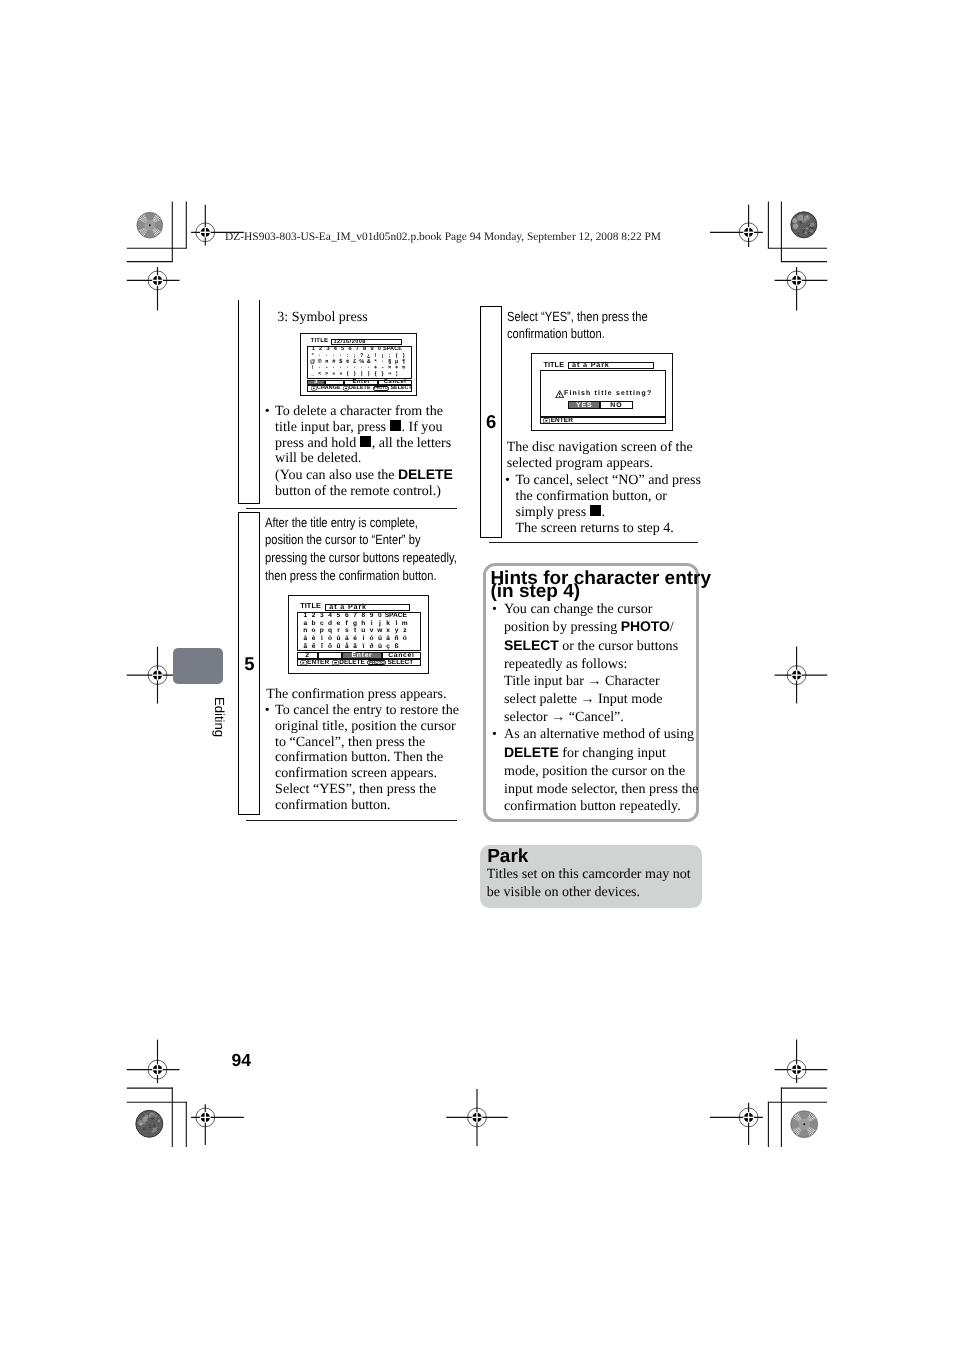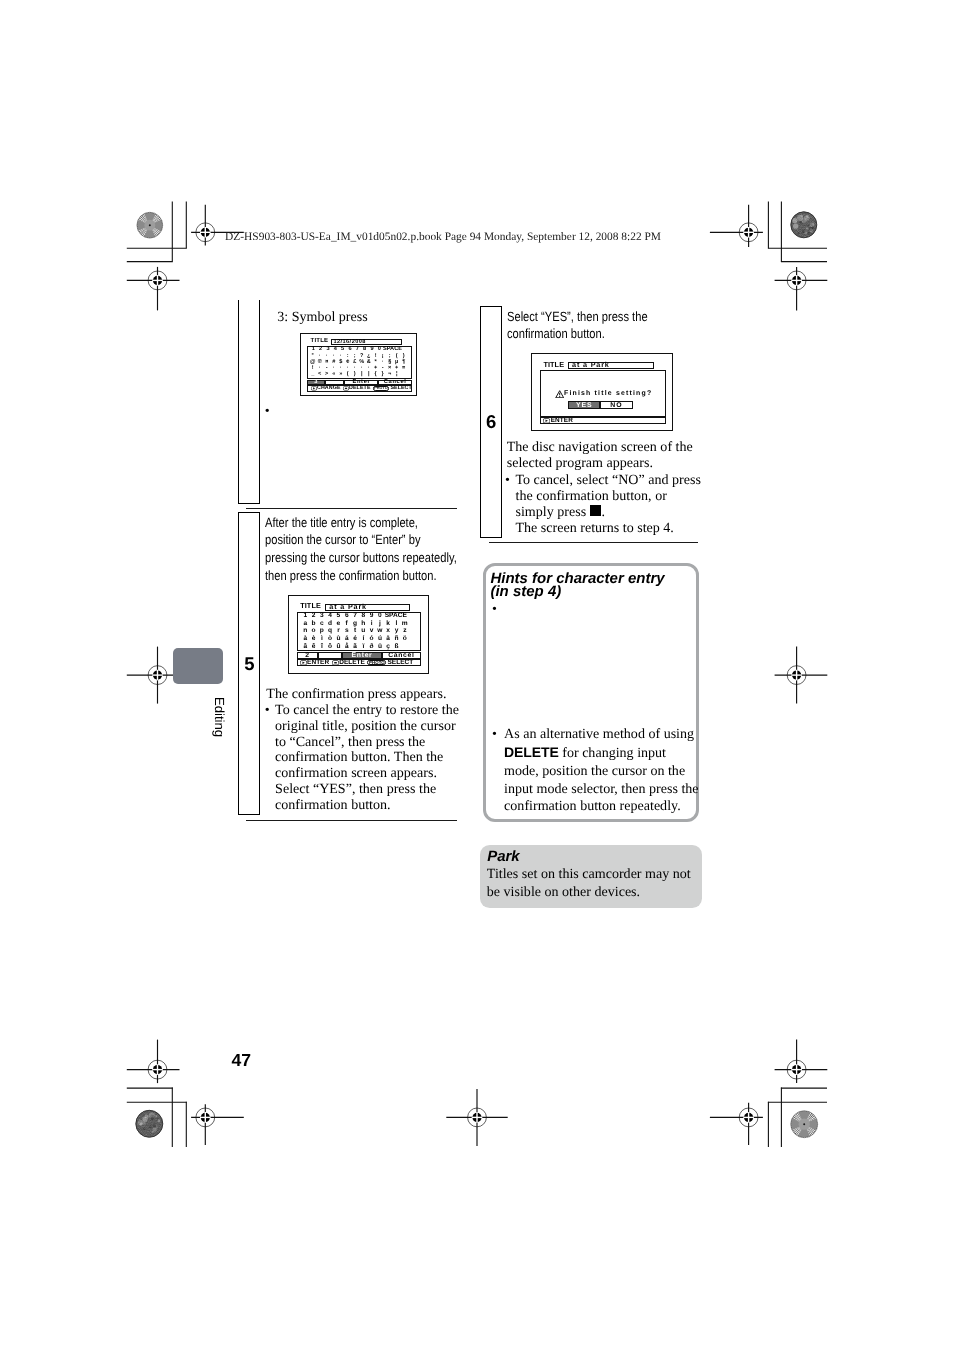"To delete a character from" span { html: none -> <span>To delete a character from the<br>title input bar, press <span></span>. If you<br>press and hold <span></span>, all the letters<br>will be deleted.<br>(You can also use the <b>DELETE</b><br>button of the remote control.)</span> }
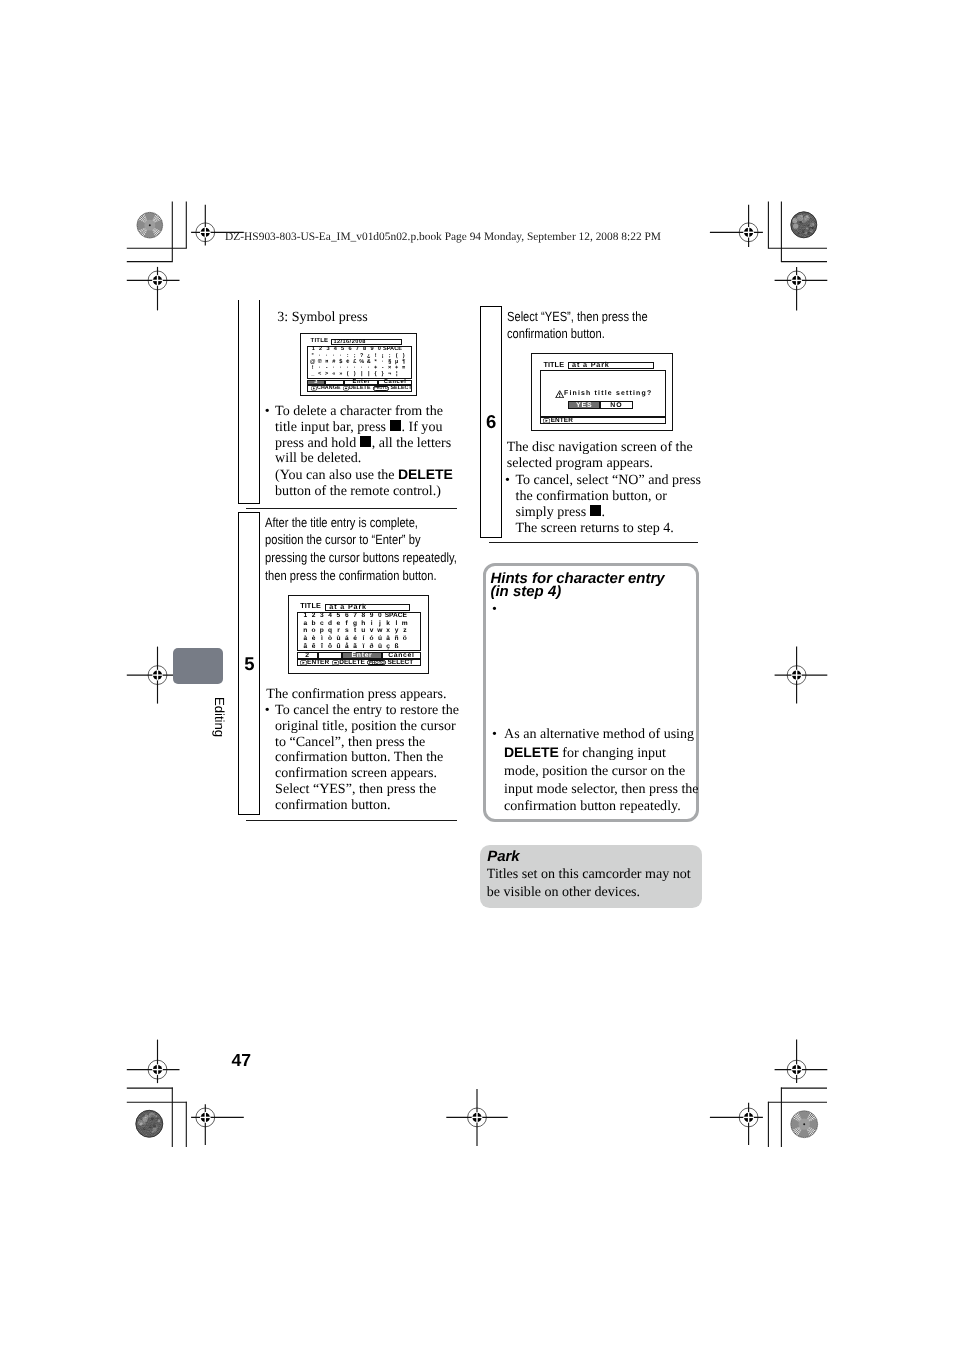"Hints for character entry" .hdg.tight { font-size: 15px -> 19px; font-style: italic -> none }
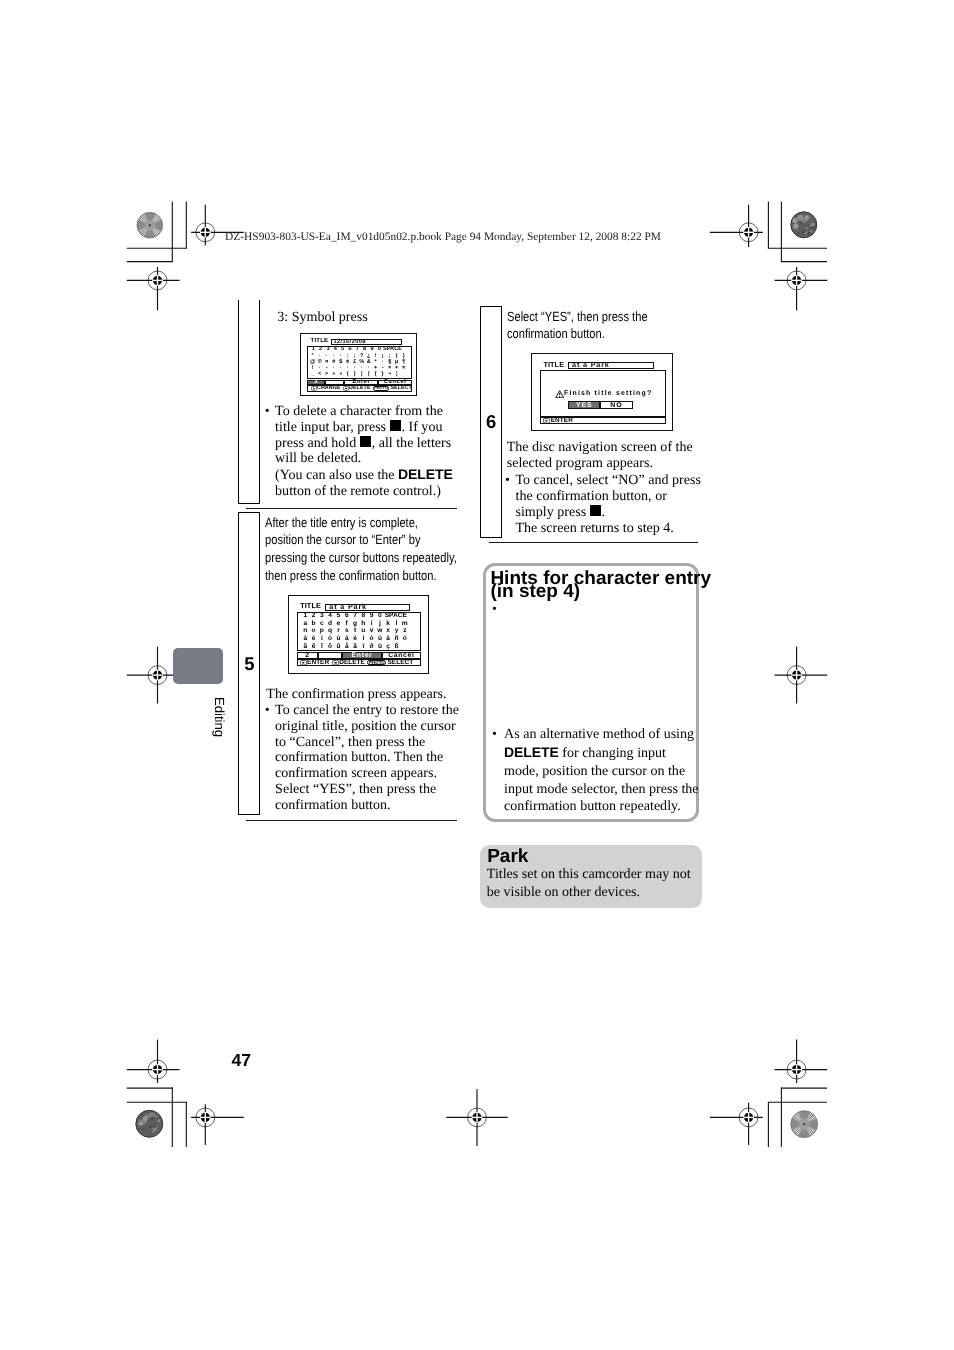"You can change the cursor" span { html: none -> <span>You can change the cursor<br>position by pressing <b>PHOTO</b>/<br><b>SELECT</b> or the cursor buttons<br>repeatedly as follows:<br>Title input bar → Character<br>select palette → Input mode<br>selector → “Cancel”.</span> }
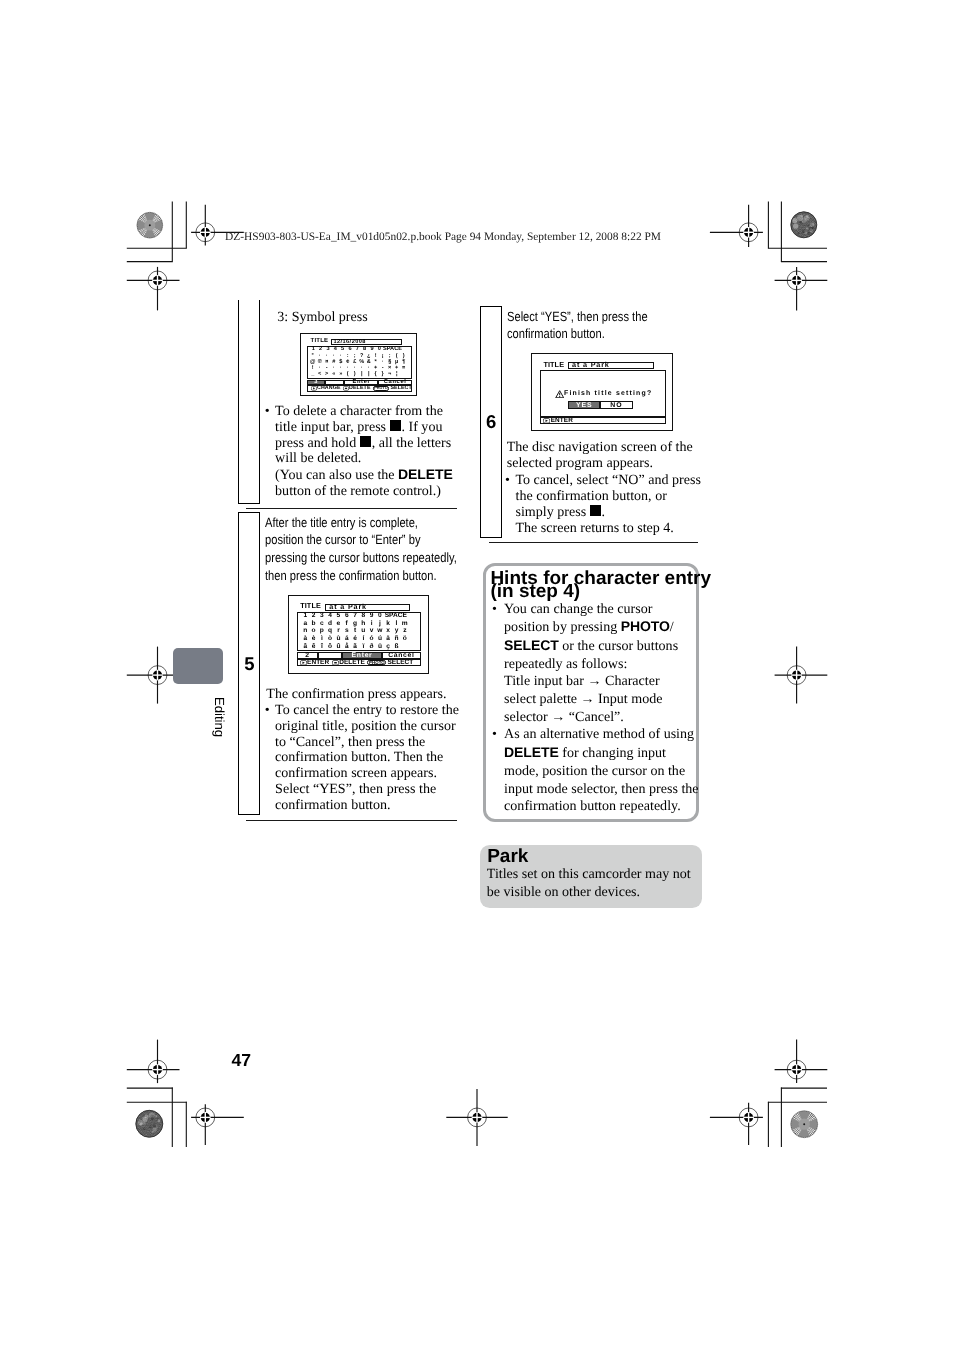"47" div { text: 47 -> 94 }
